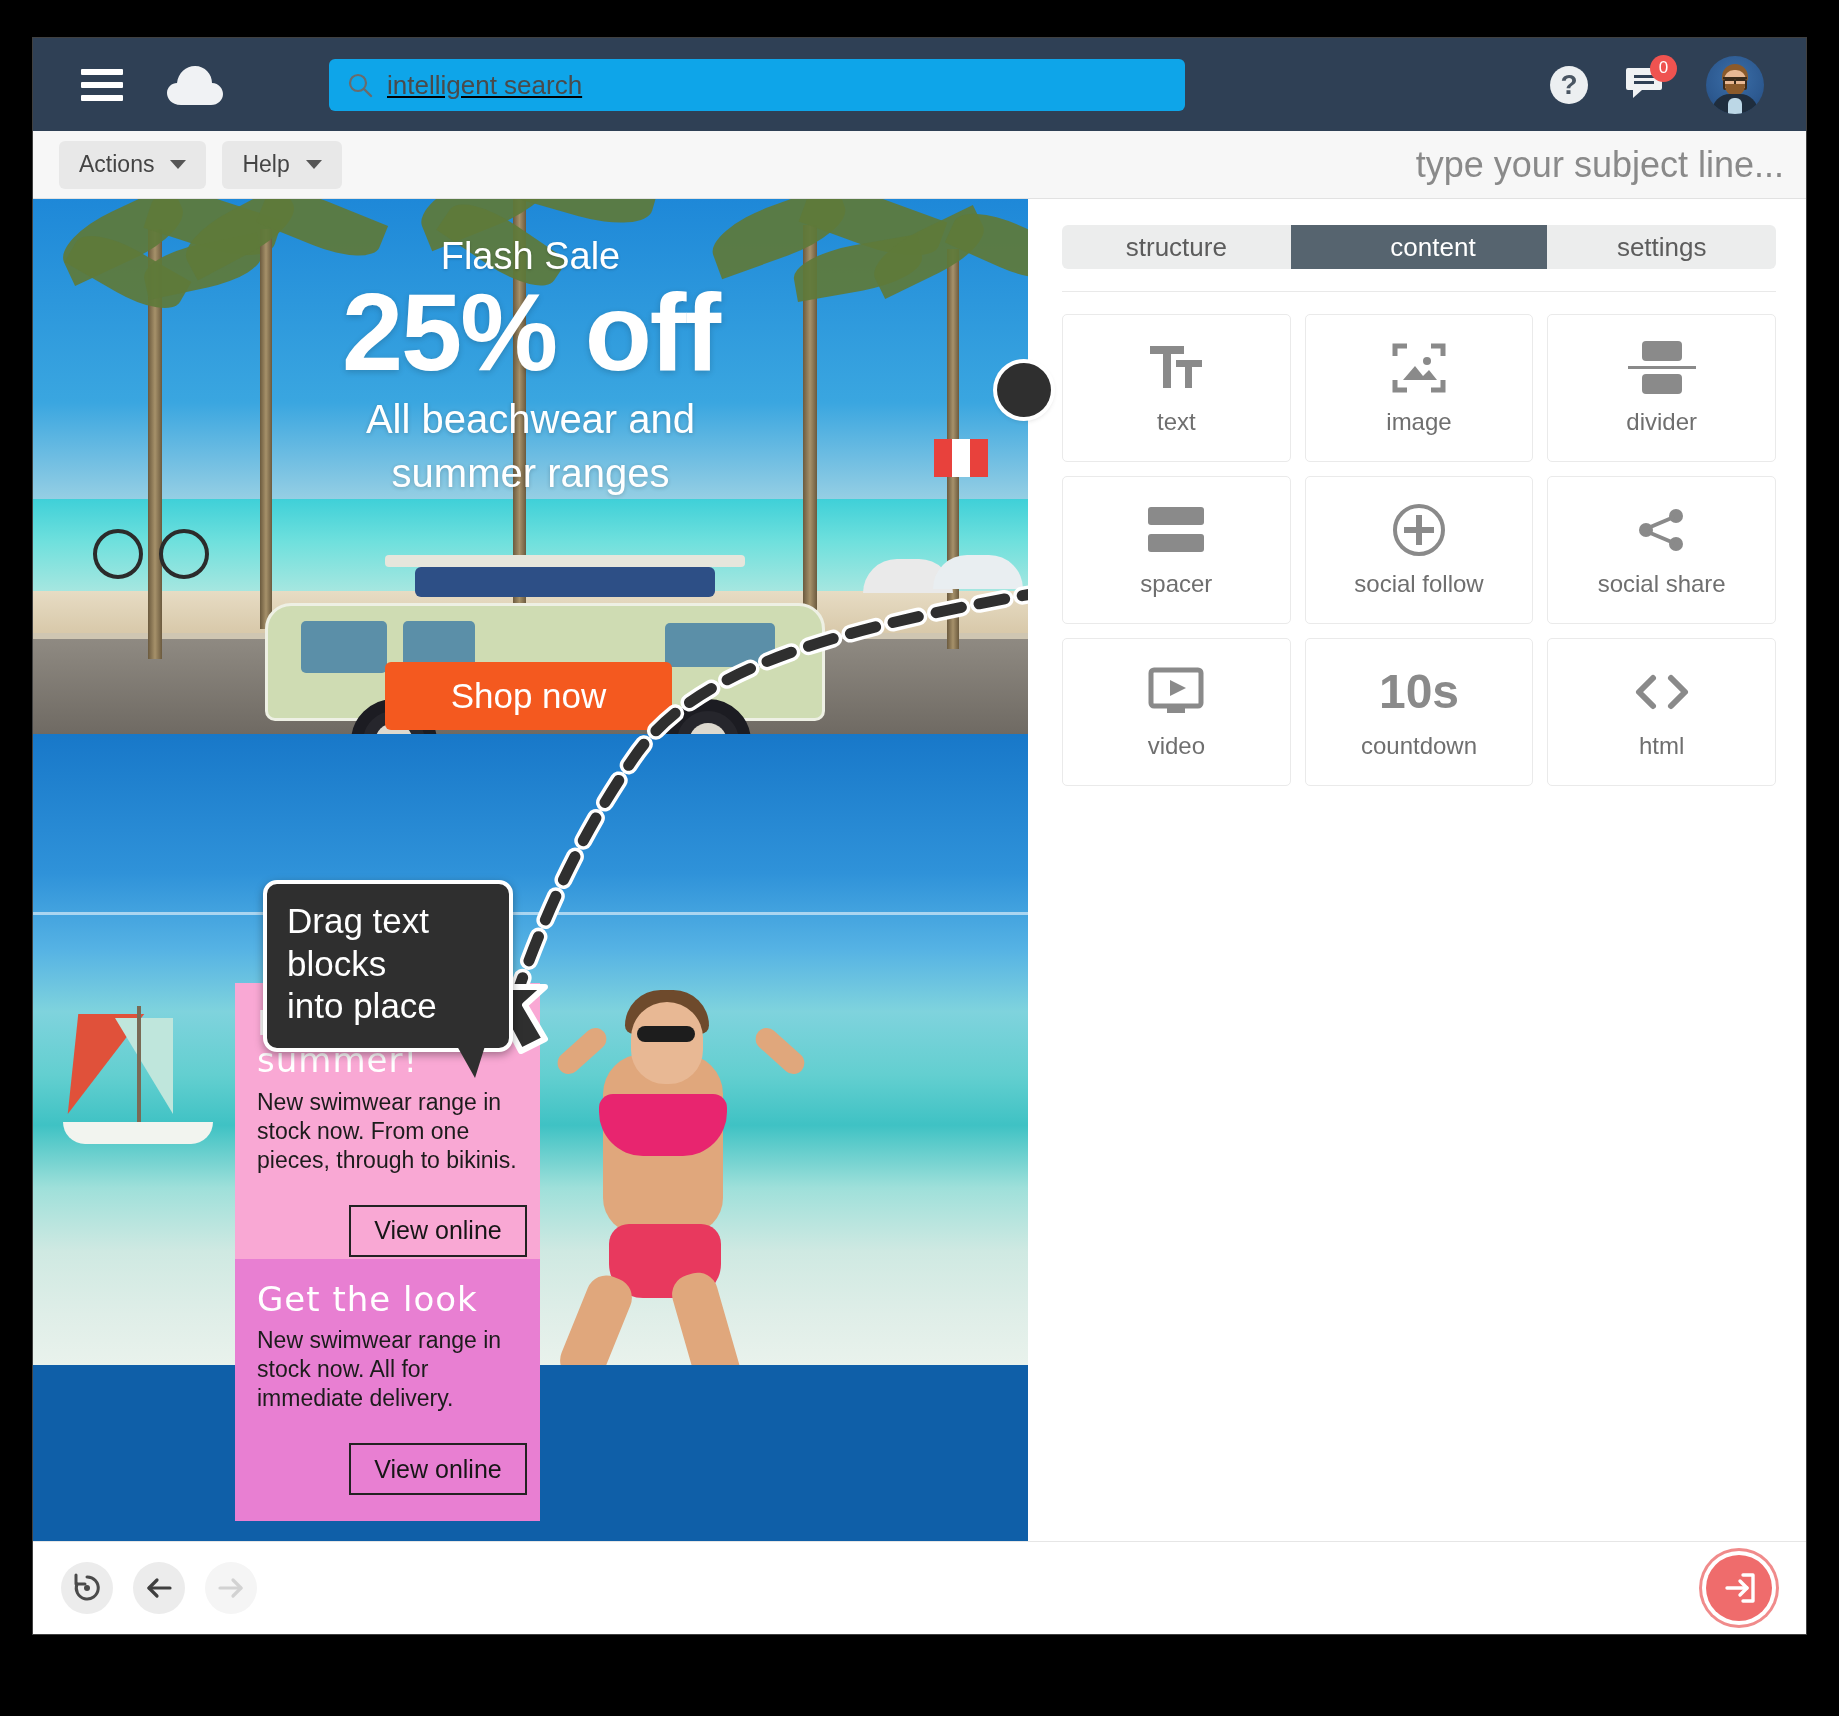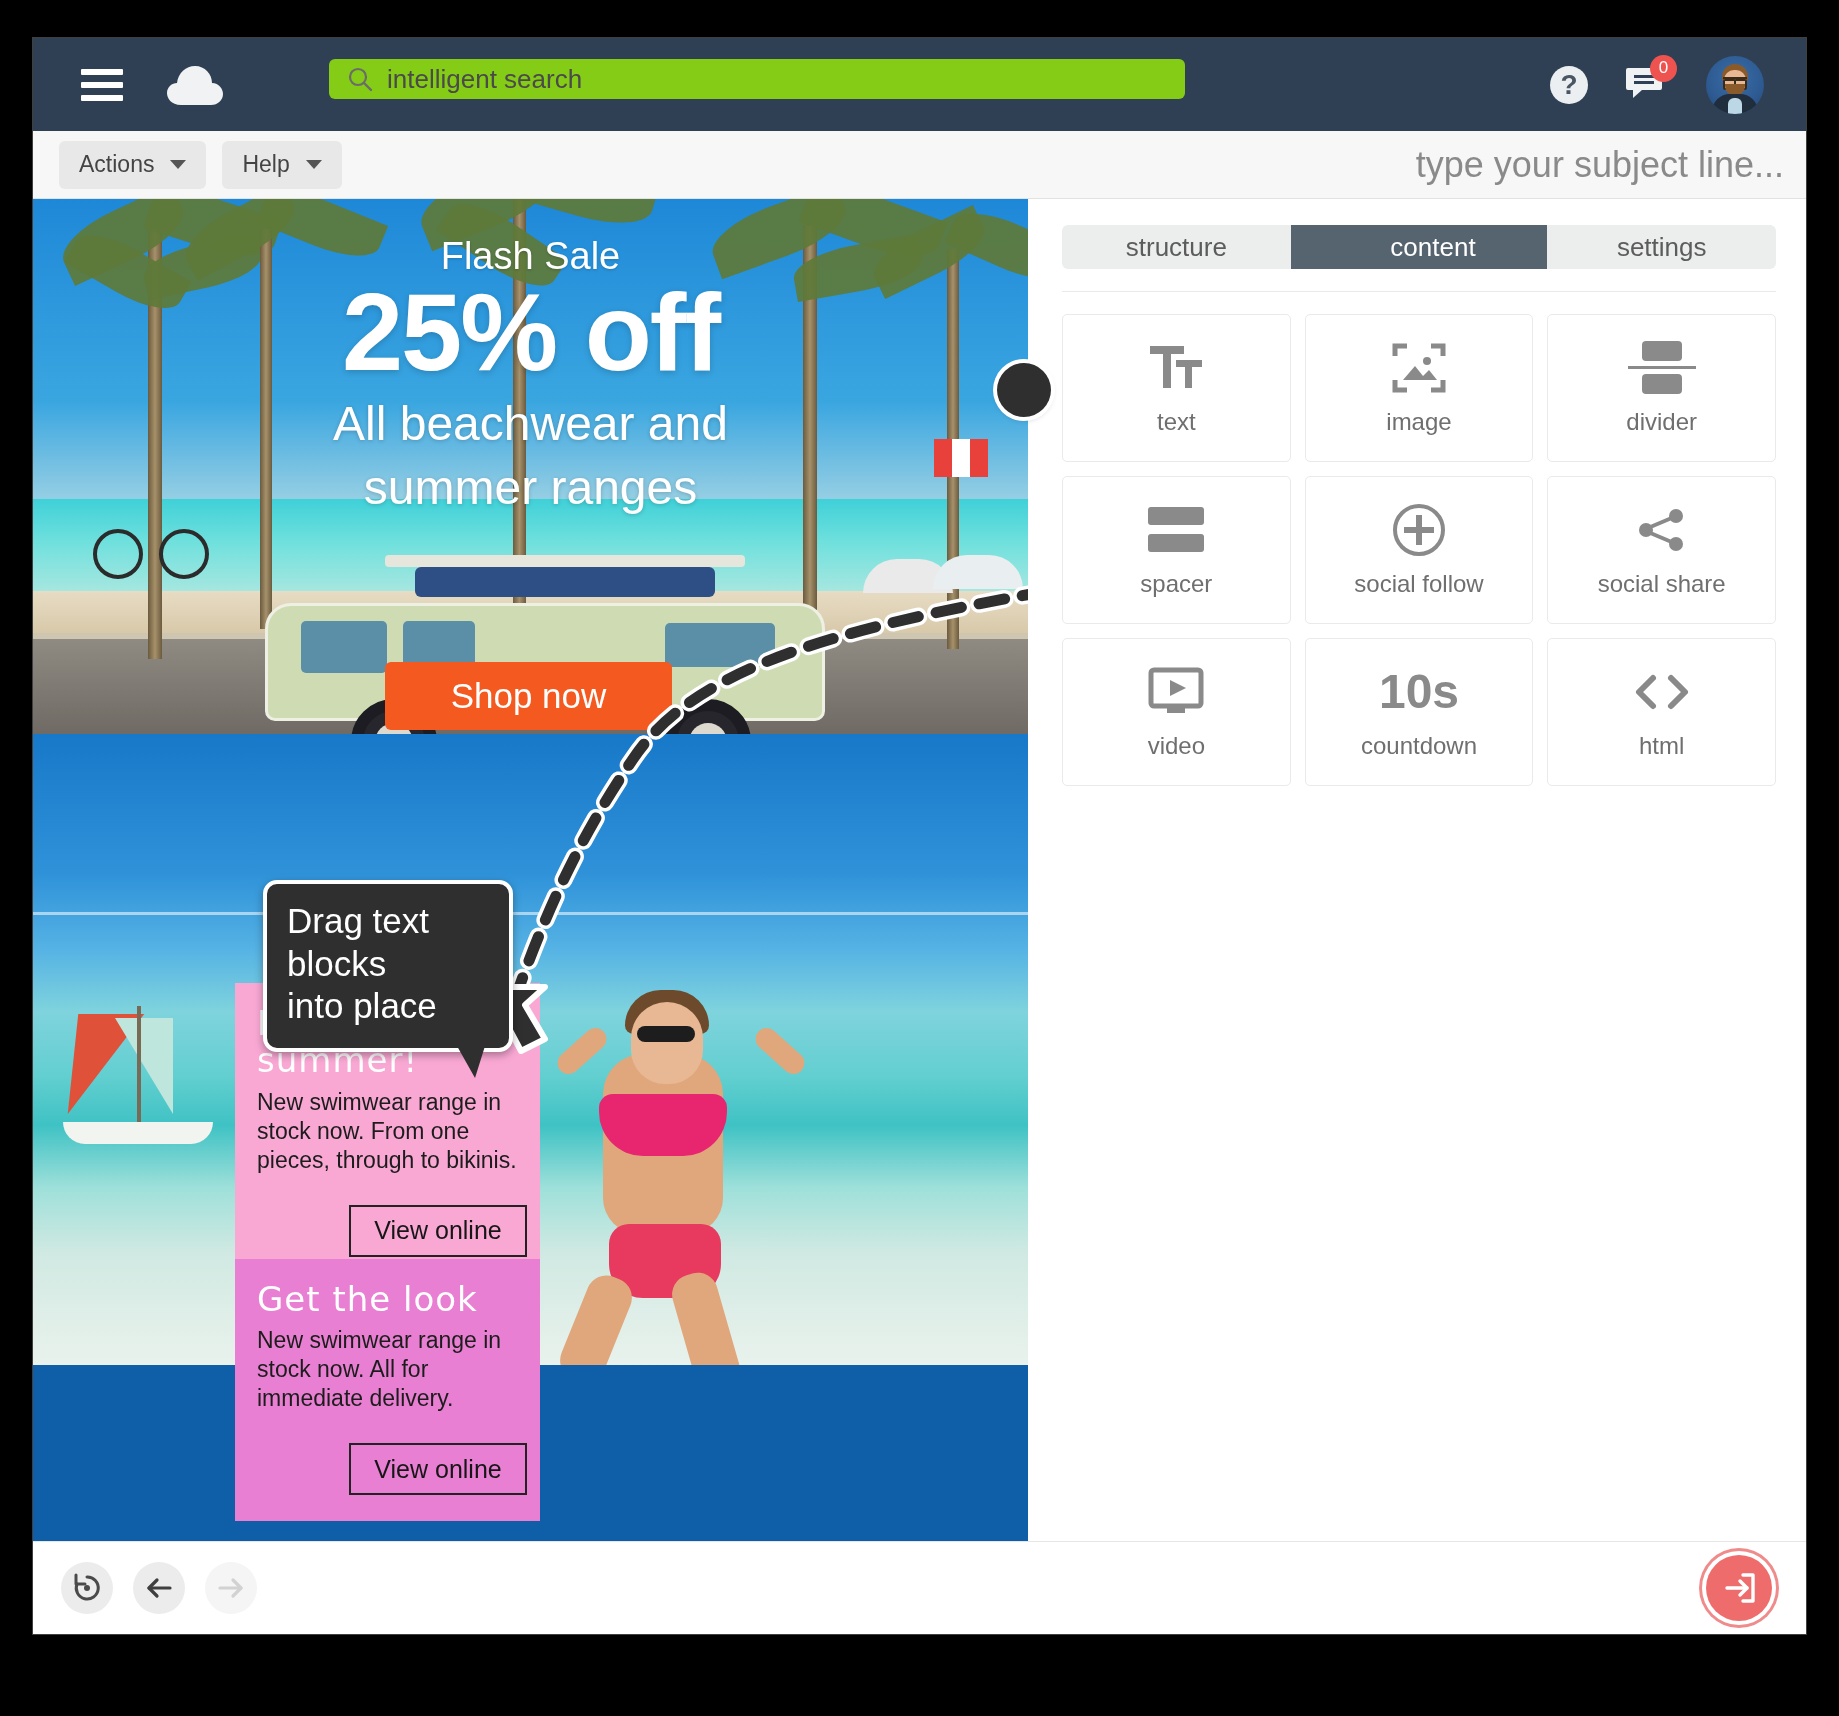"intelligent search" .search-box { background: #84cc16 -> #0ea5e9; height: 40px -> 52px; text-decoration: none -> underline }
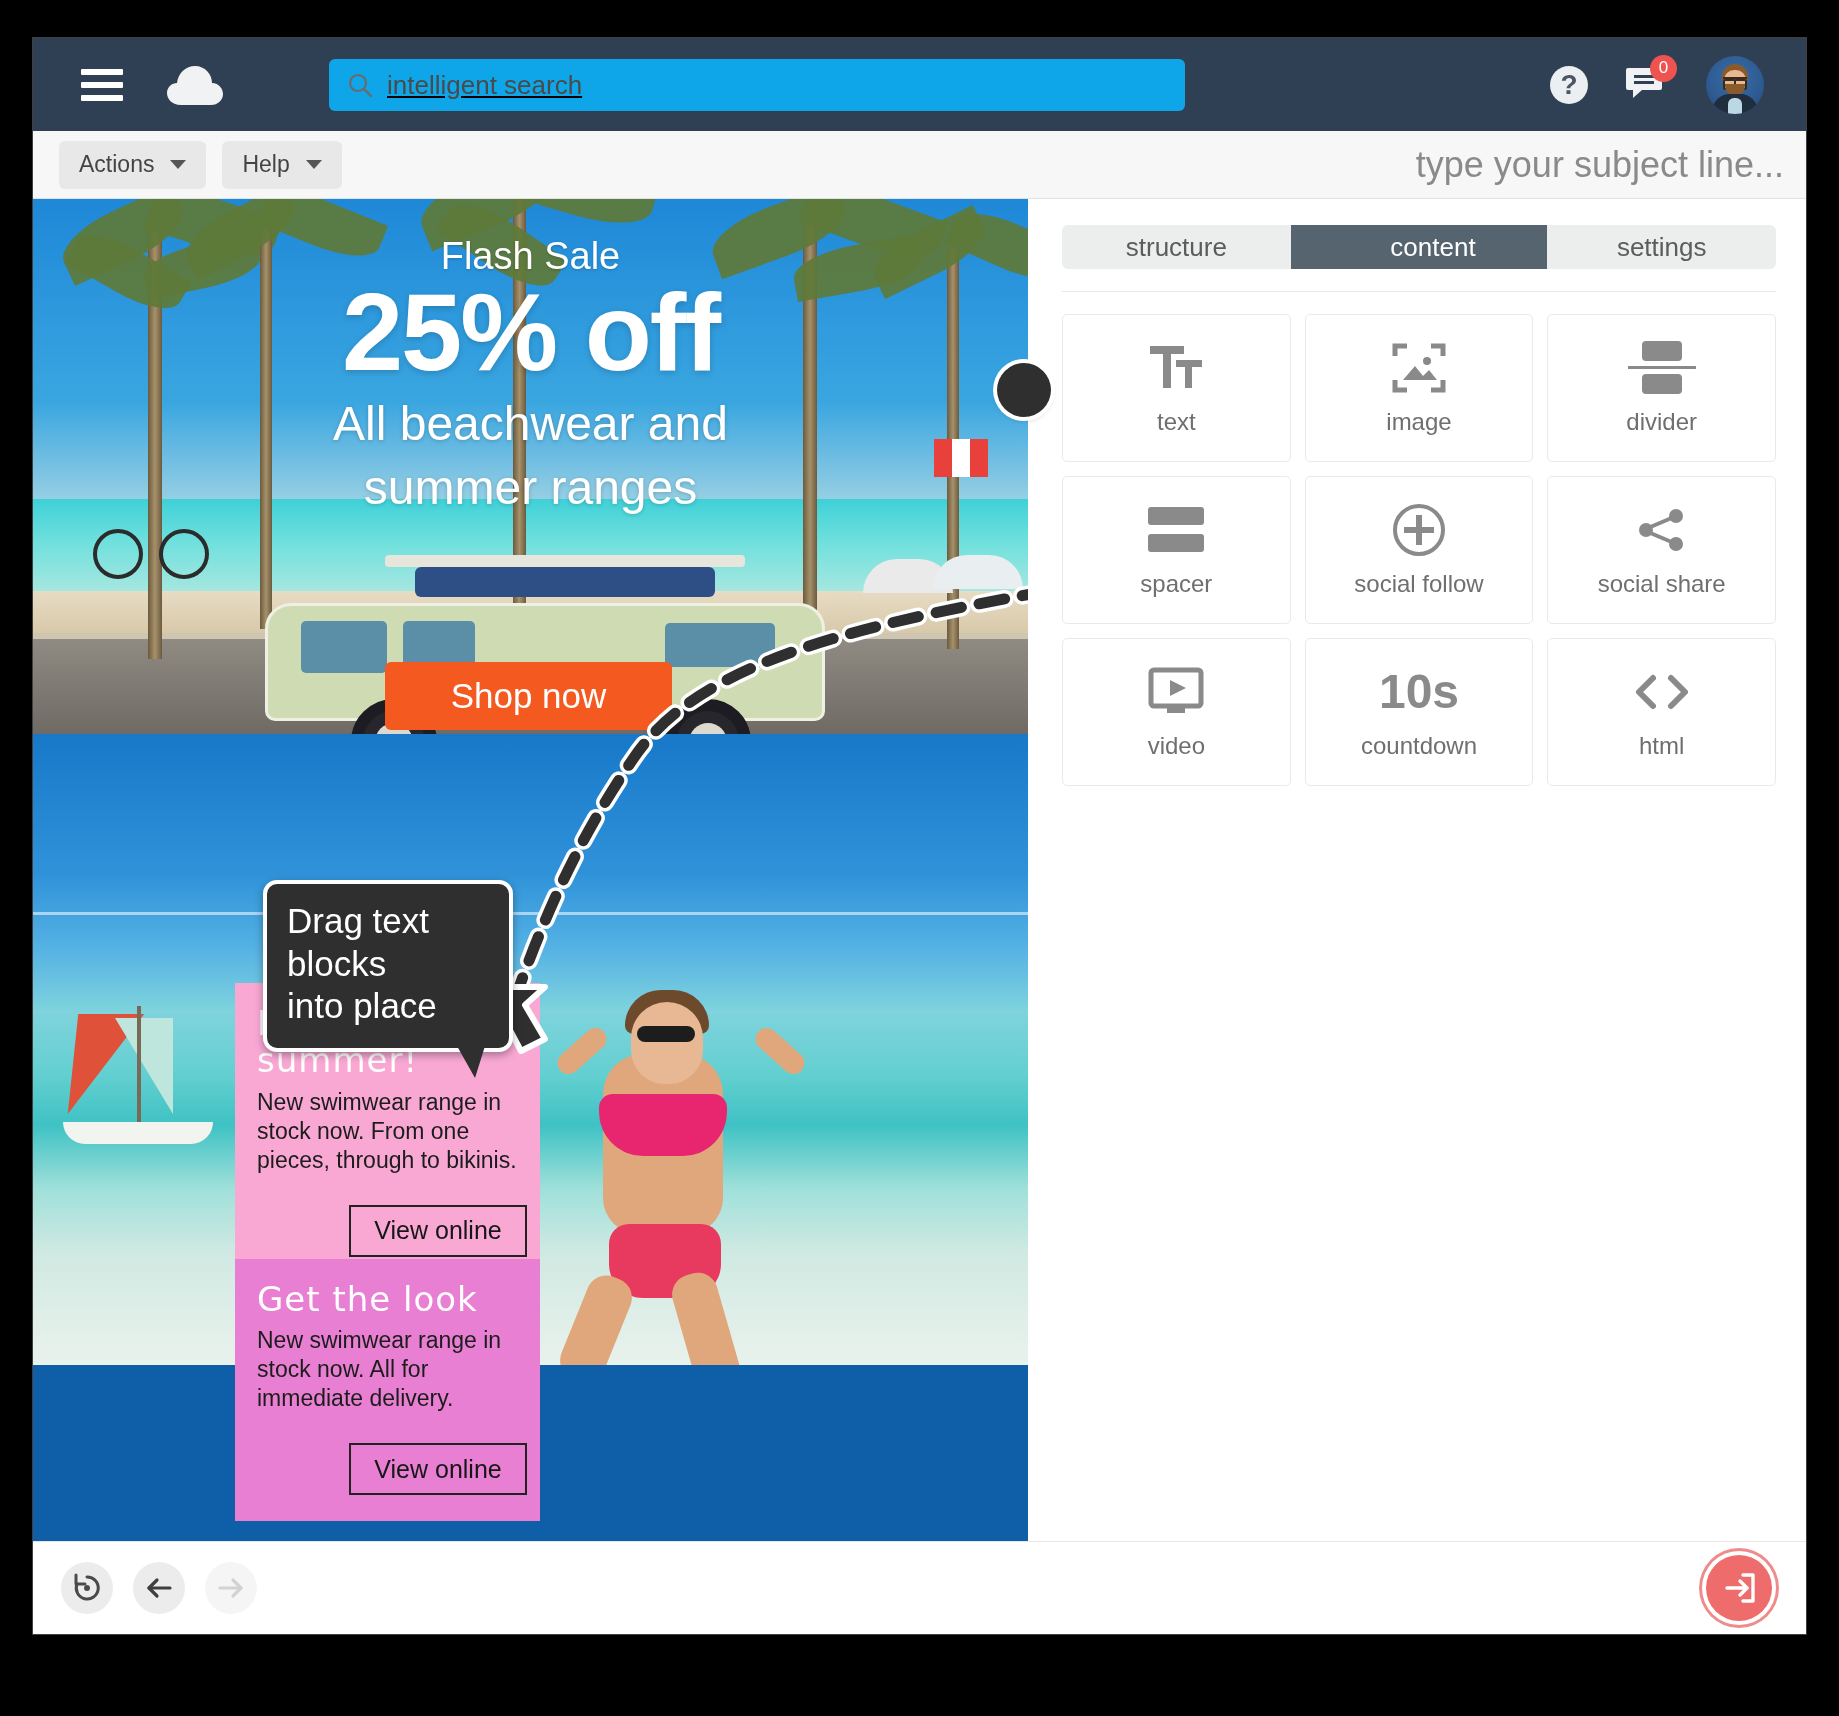"All beachwear and" .sub-head { font-size: 48px -> 40px }
